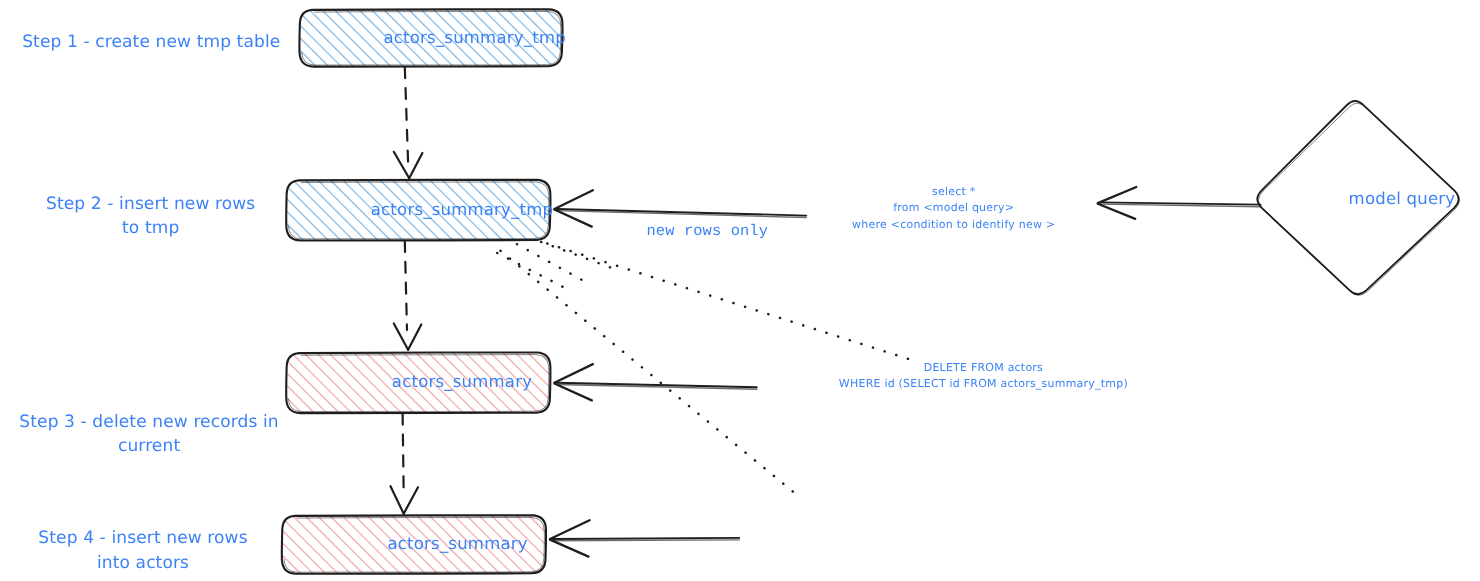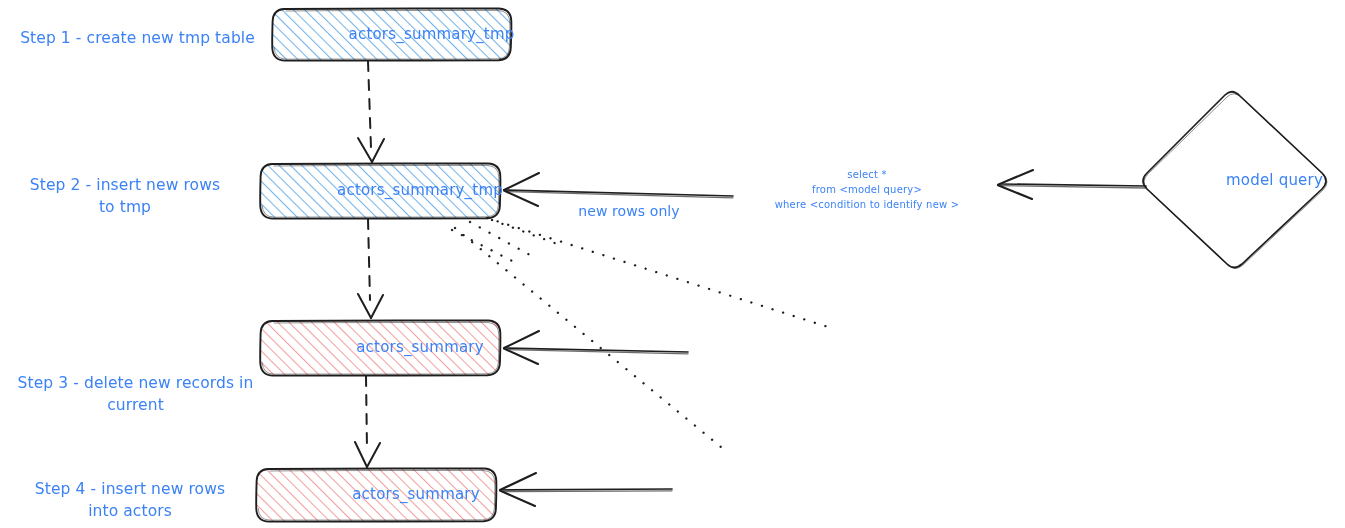"Step 2 - insert new" div.txt { left: 0 -> 12px }
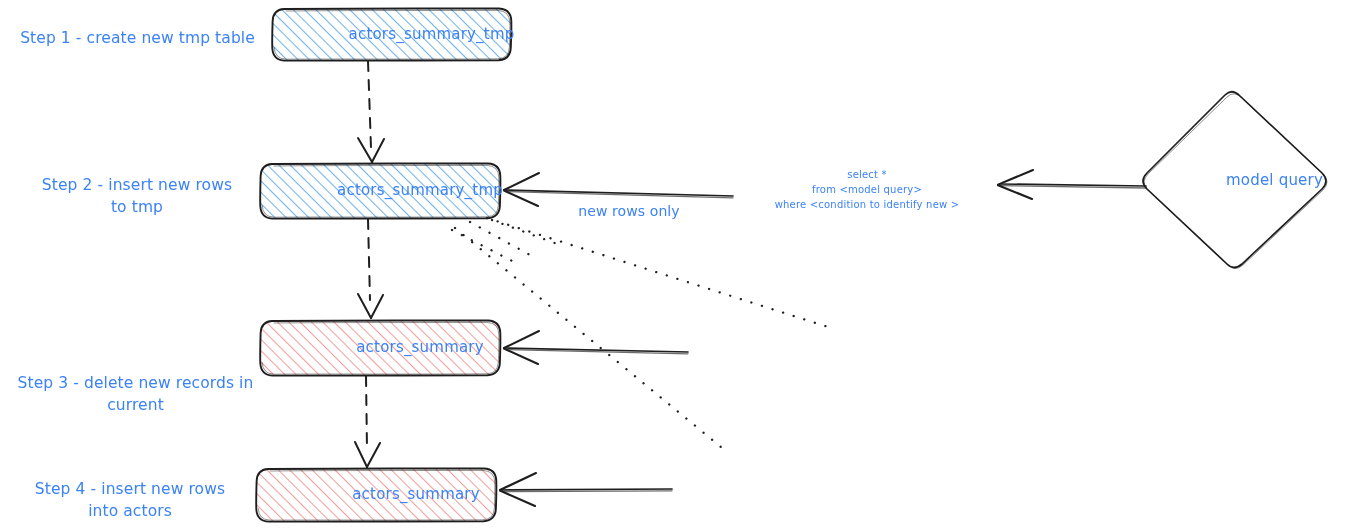"new rows only" div.txt { font-family: none -> Liberation Mono, monospace; left: 564px -> 578px }
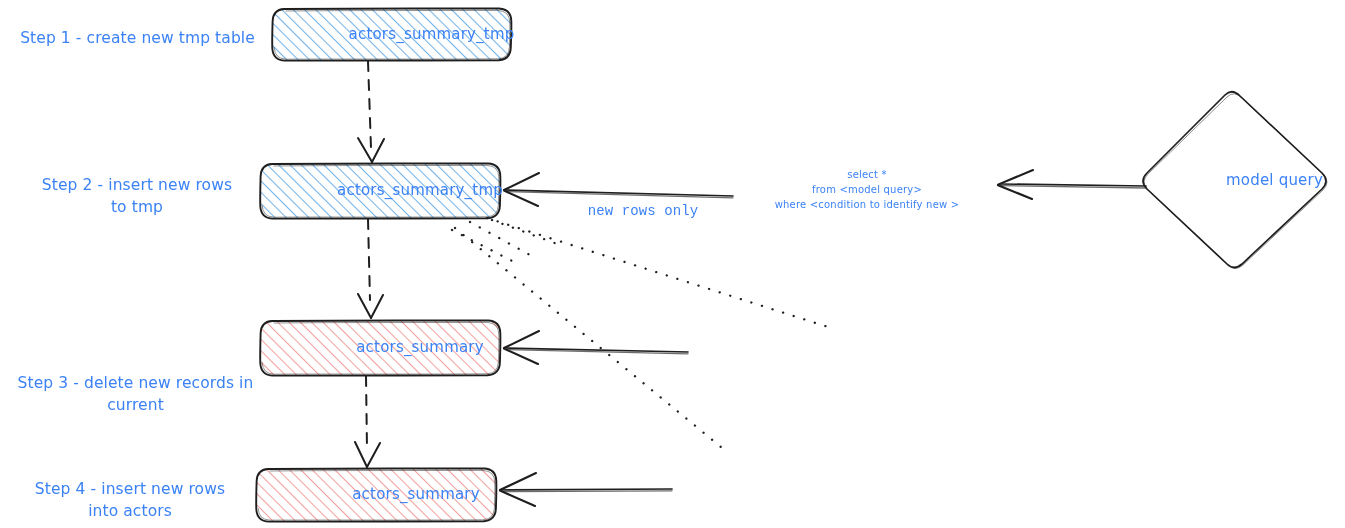"DELETE FROM actors" div.txt { html: none -> <div>DELETE FROM actors WHERE id (SELECT id FROM actors_summary_tmp)</div> }
